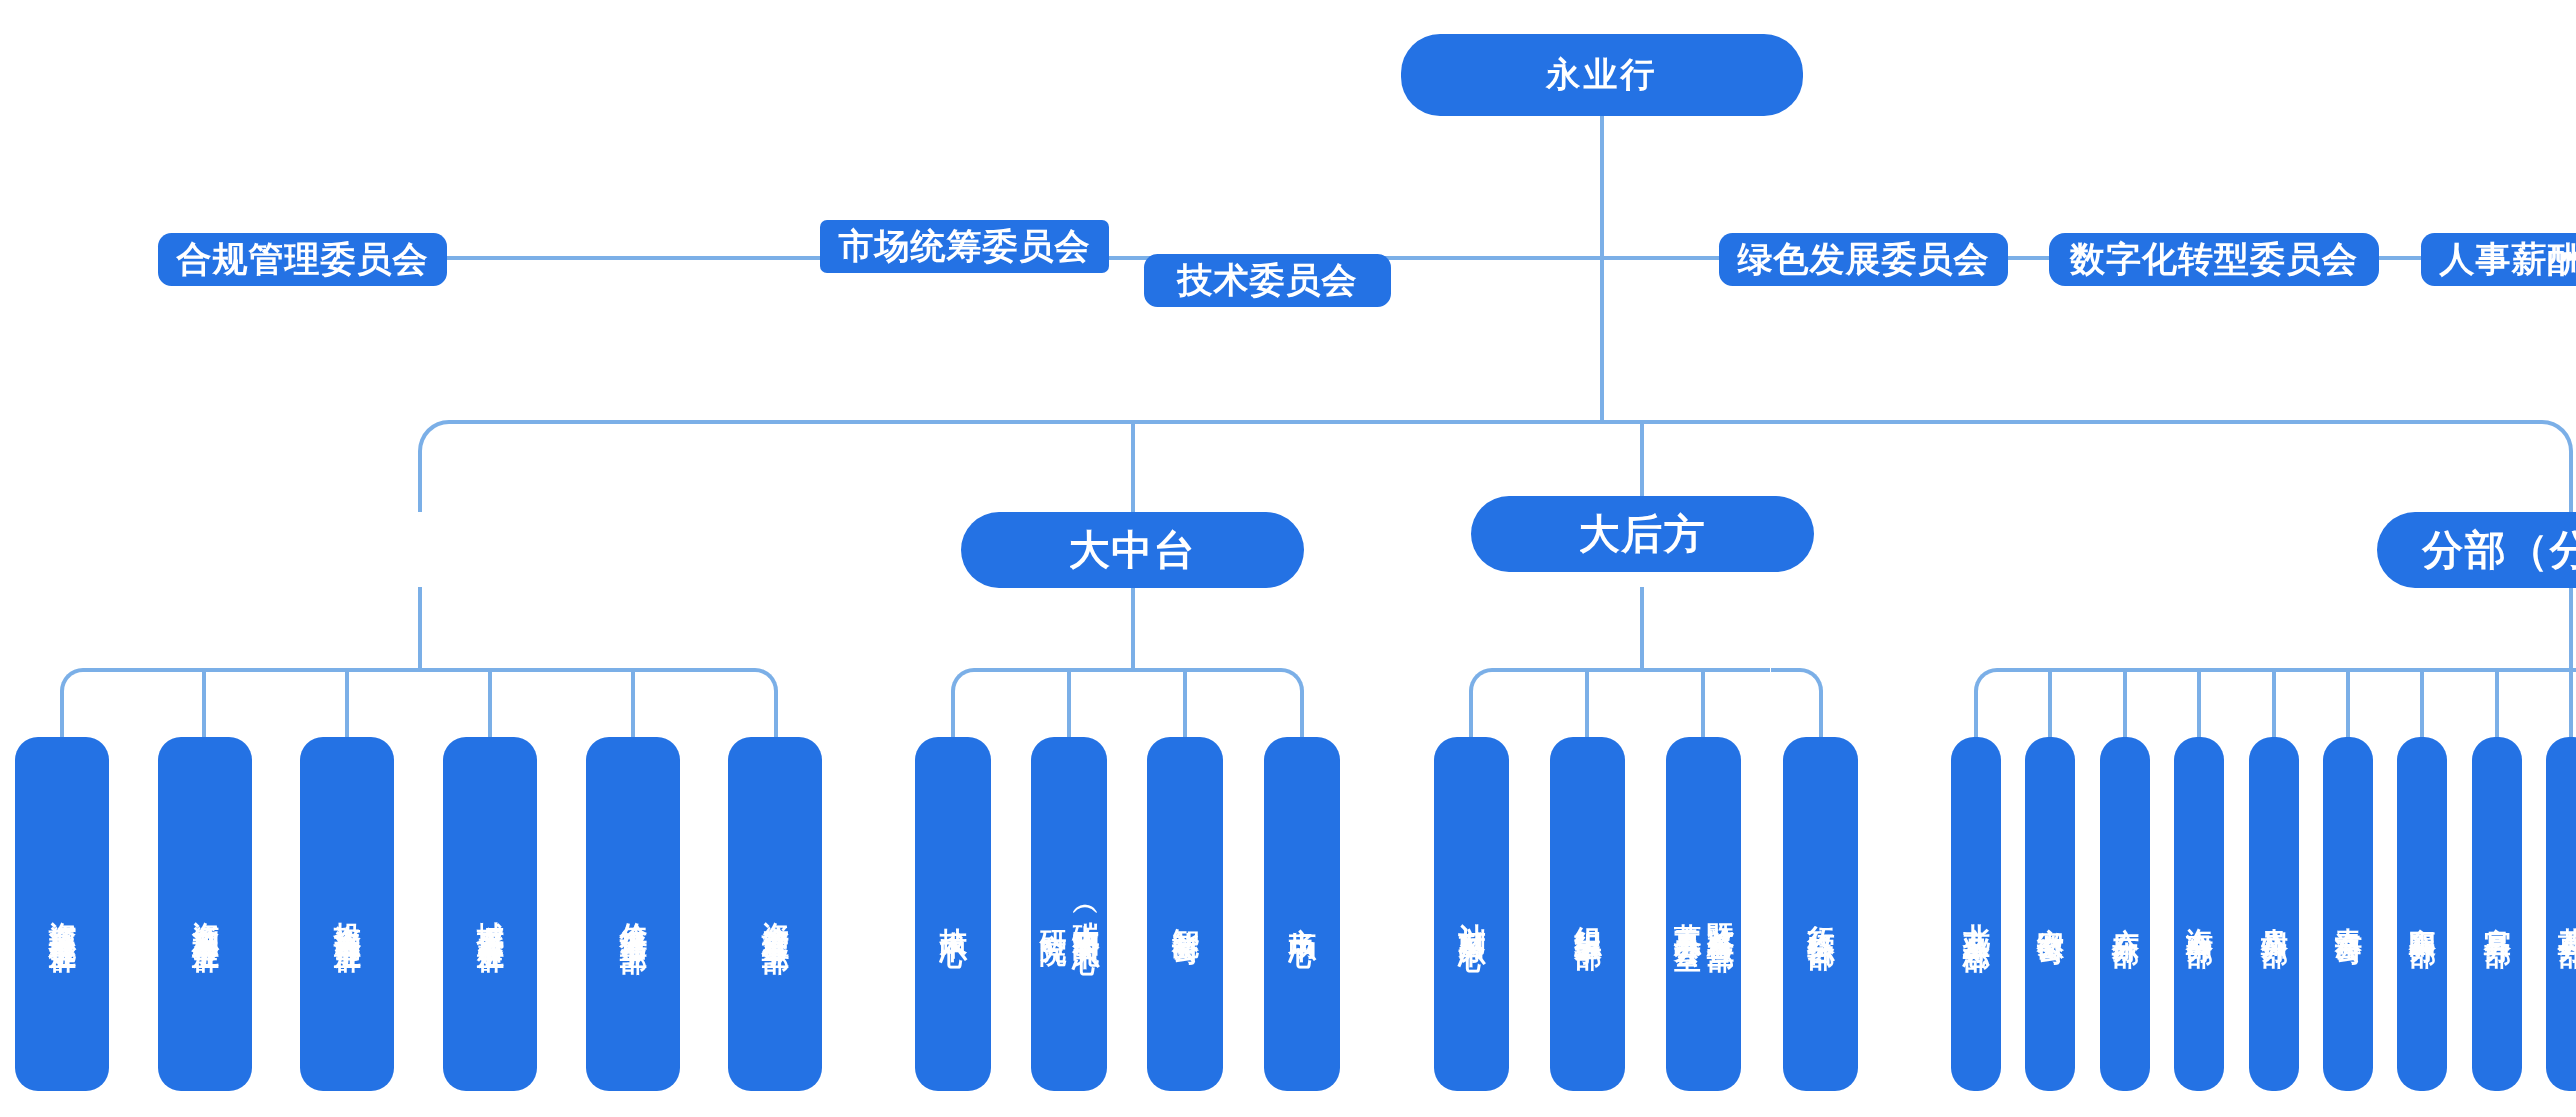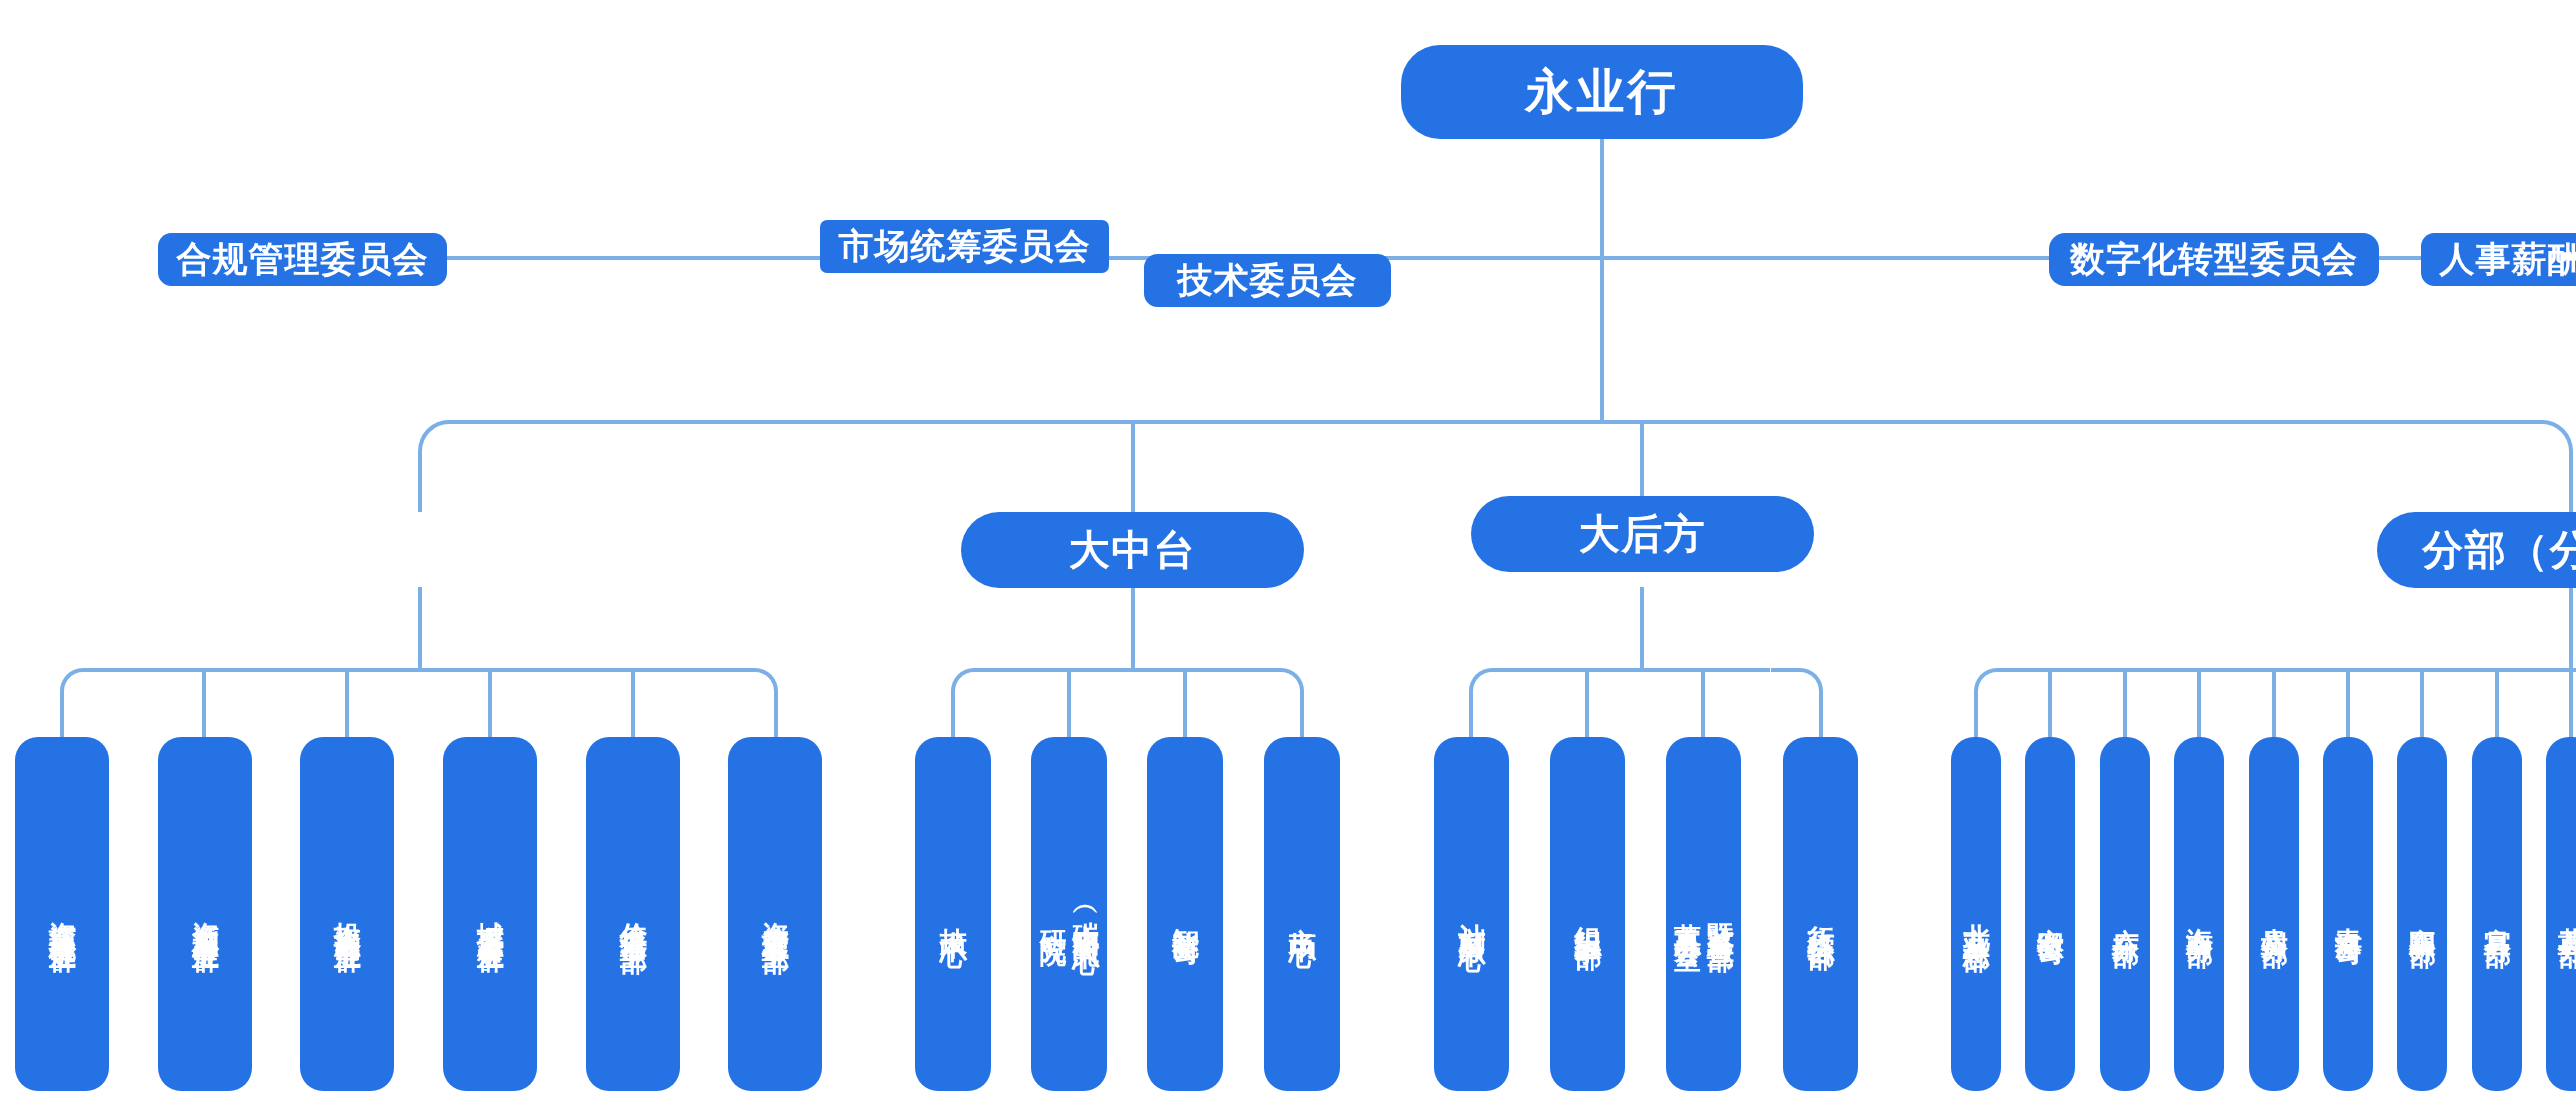"永业行" div.node { font-size: 48px -> 34px; height: 94px -> 82px; top: 45px -> 34px }
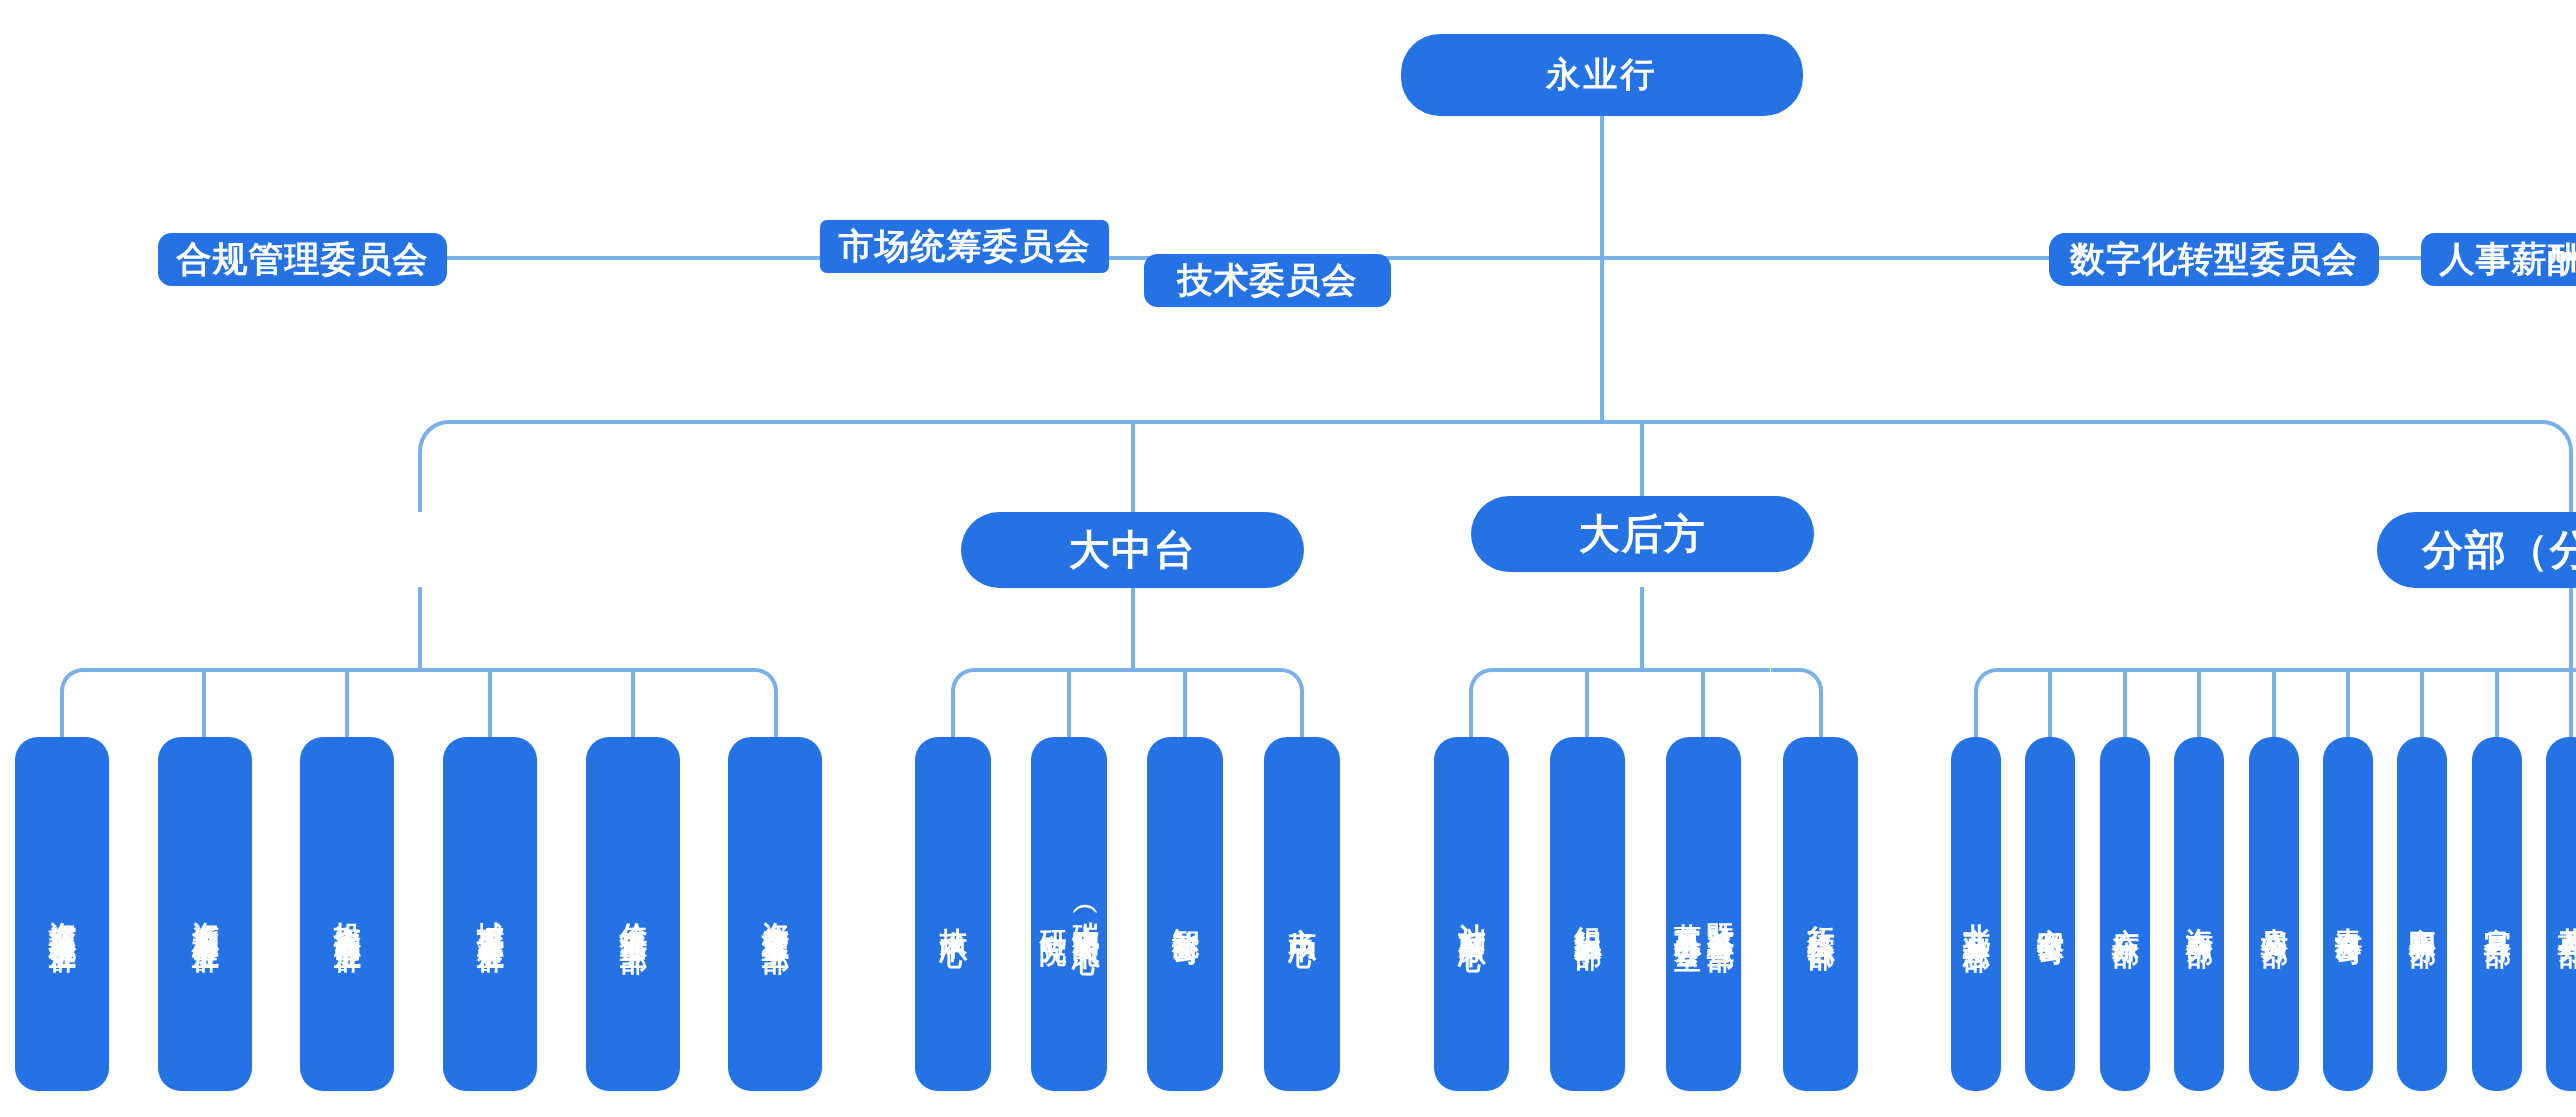"绿色发展委员会" div.node { html: none -> <div>绿色发展委员会</div> }
